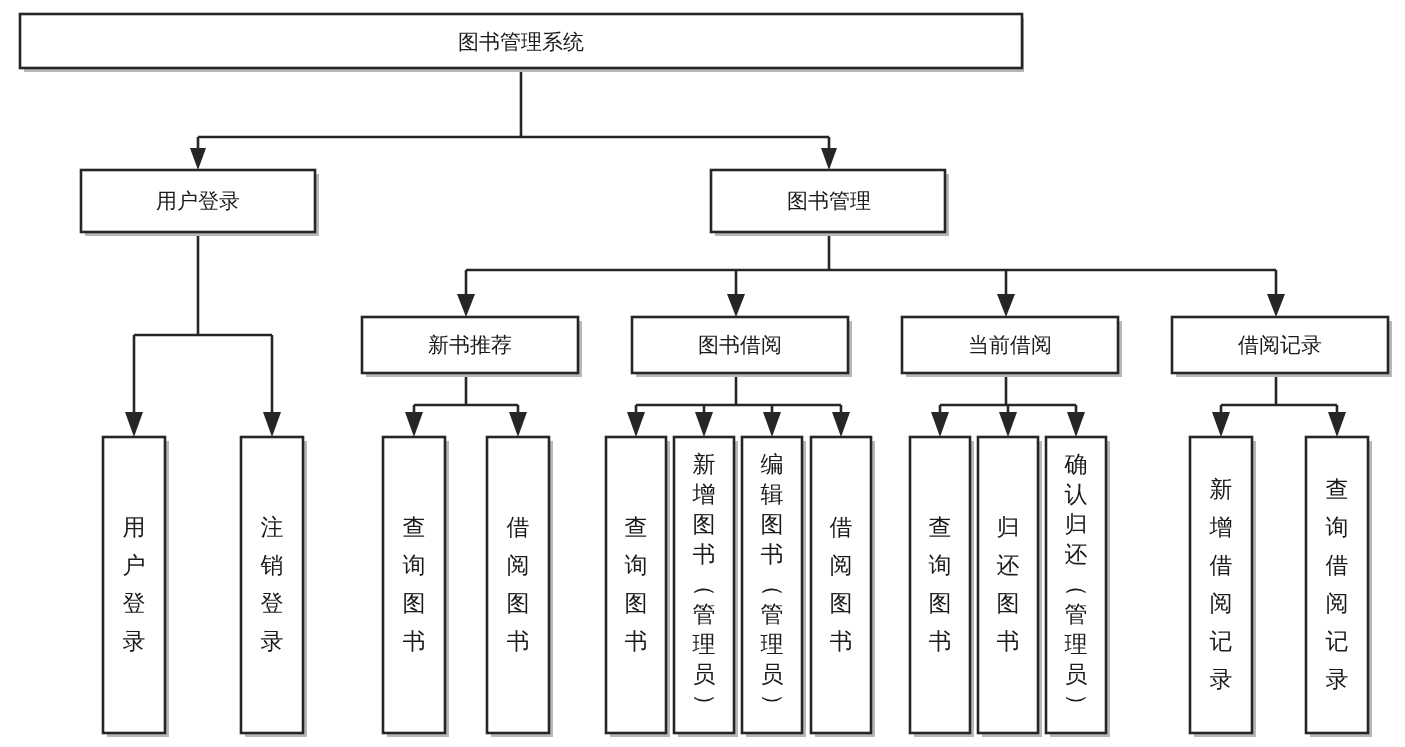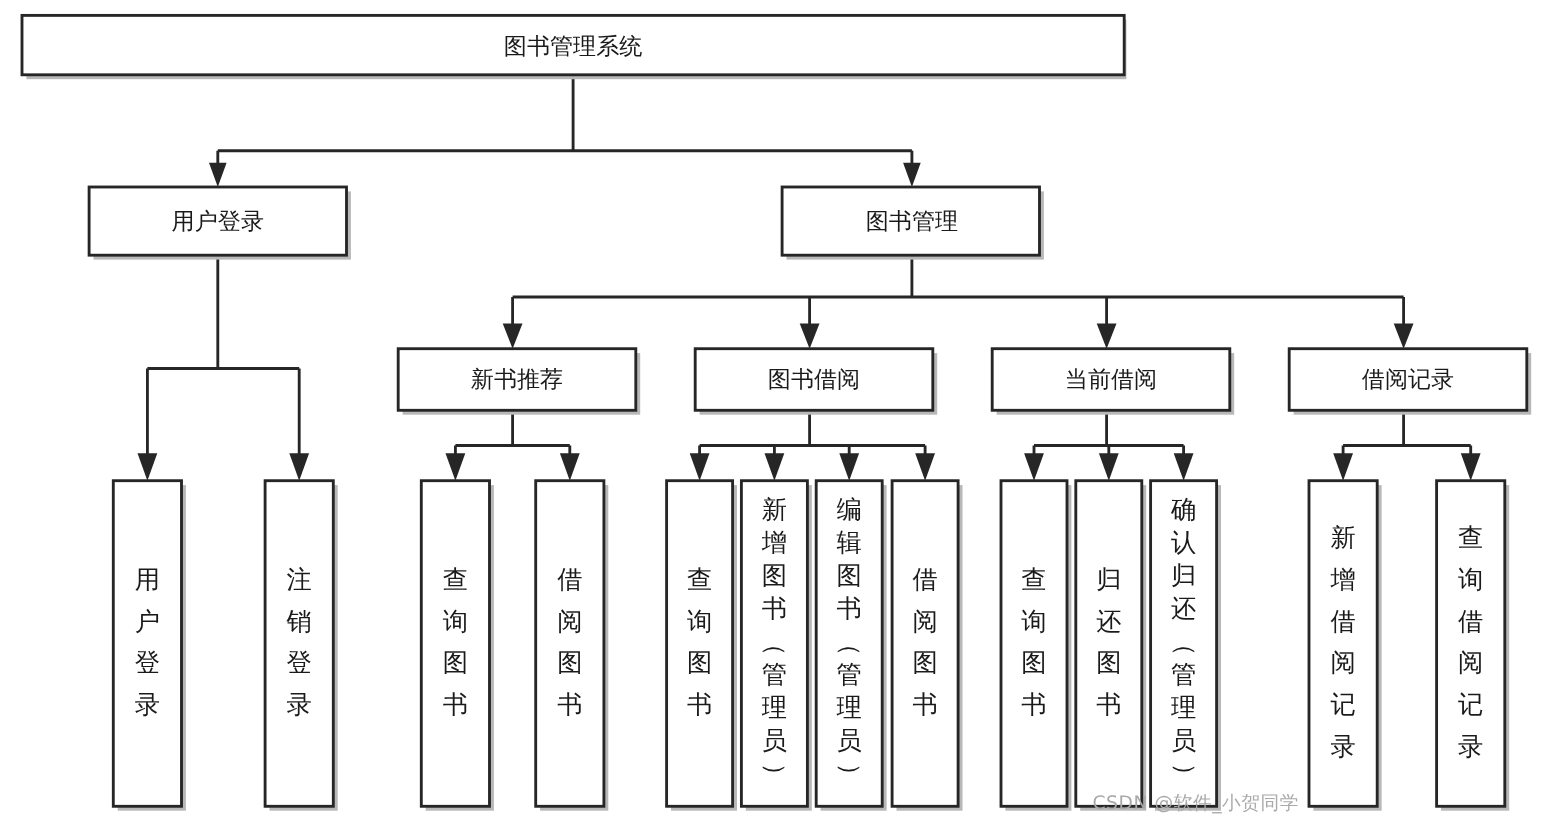"图书管理系统" #diagram-root { padding-left: none -> 23px }
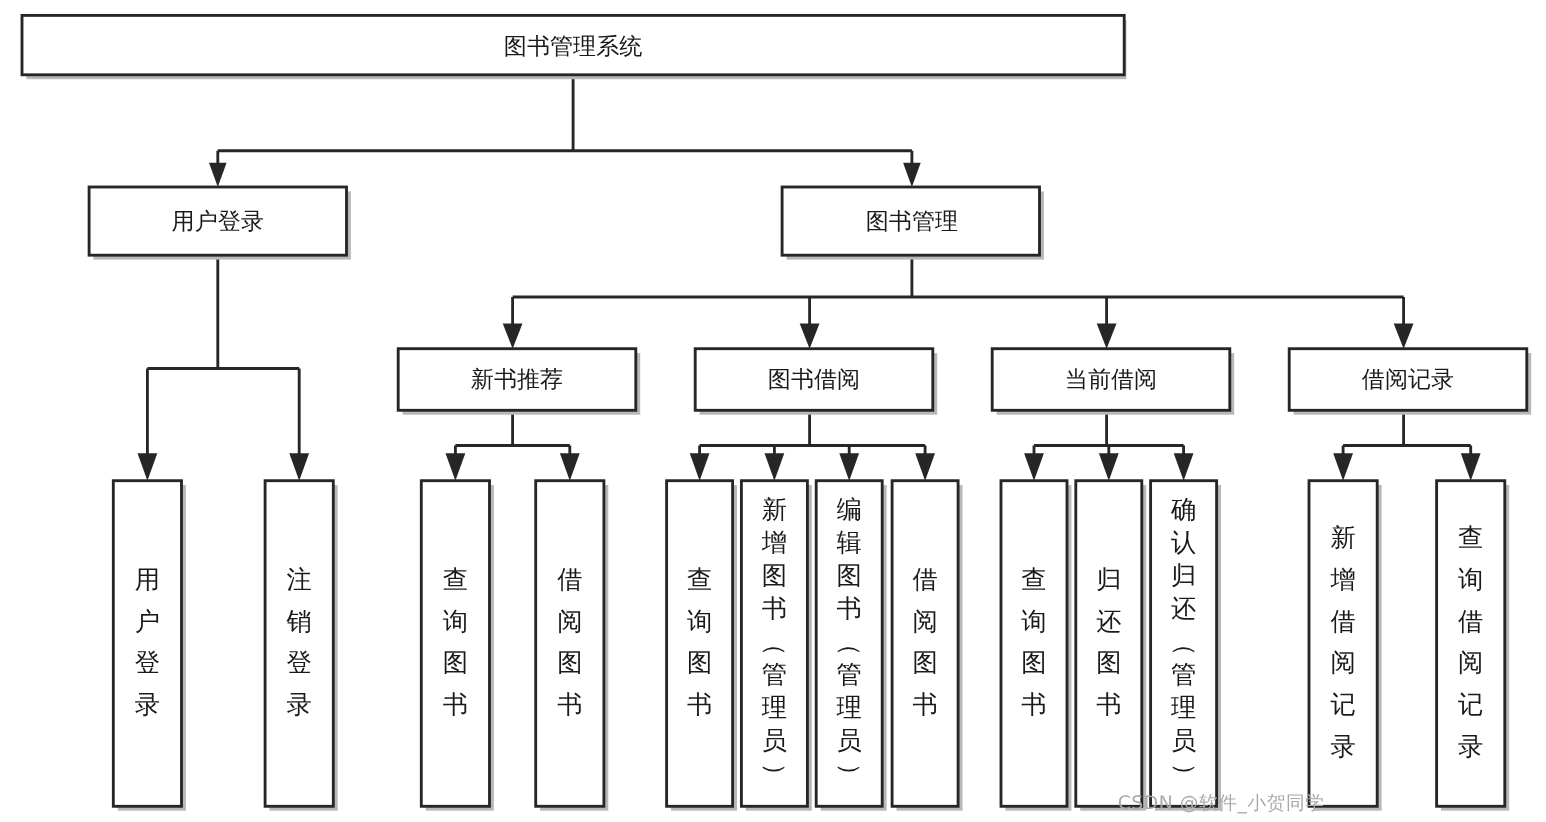"CSDN @软件_小贺同学" div.watermark { html: <div>CSDN @软件_小贺同学</div> -> none }
